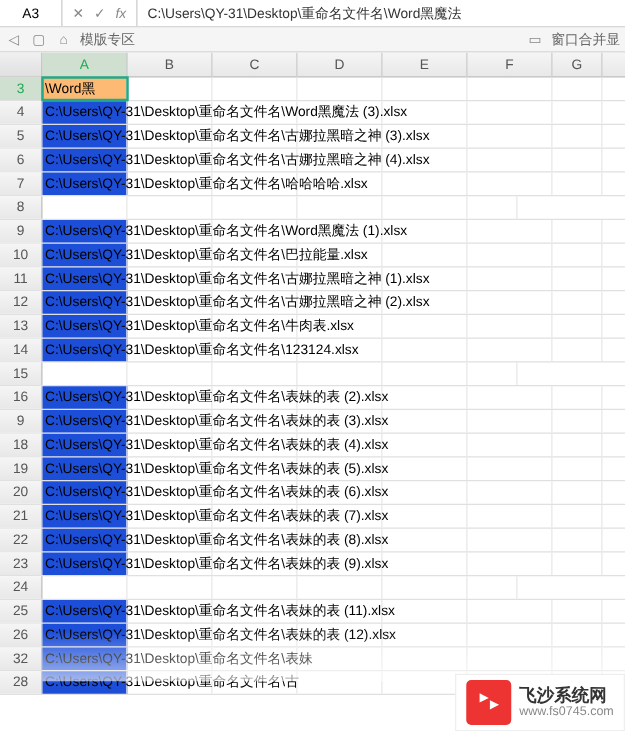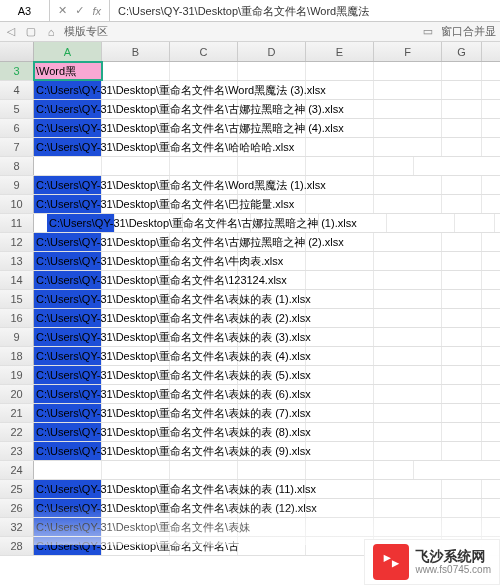"\Word黑" .cell.active { background: #f9a8d4 -> #fdba74 }
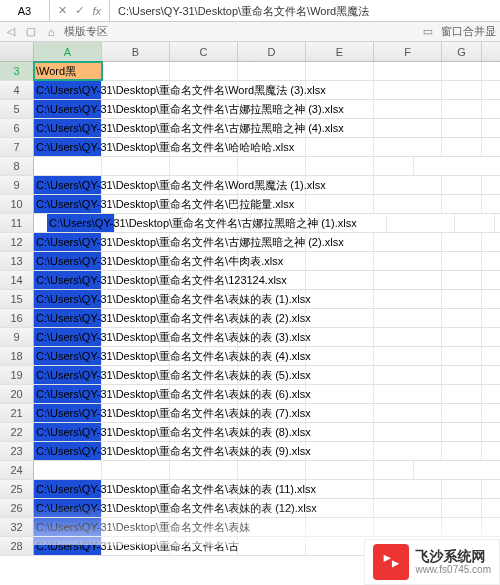"C:\Users\QY-31\Desktop\重命名文件名\古娜拉黑暗之神 (1).xlsx" div.cell { margin-left: 13px -> none }
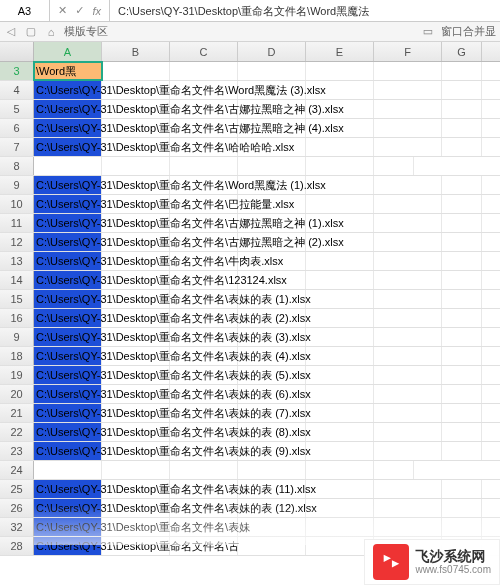"C:\Users\QY-31\Desktop\重命名文件名\表妹的表 (1).xlsx" div.cell { html: <div><span>C:\Users\QY-31\Desktop\重命名文件名\表妹的表 (1).xlsx</span></div> -> none }
